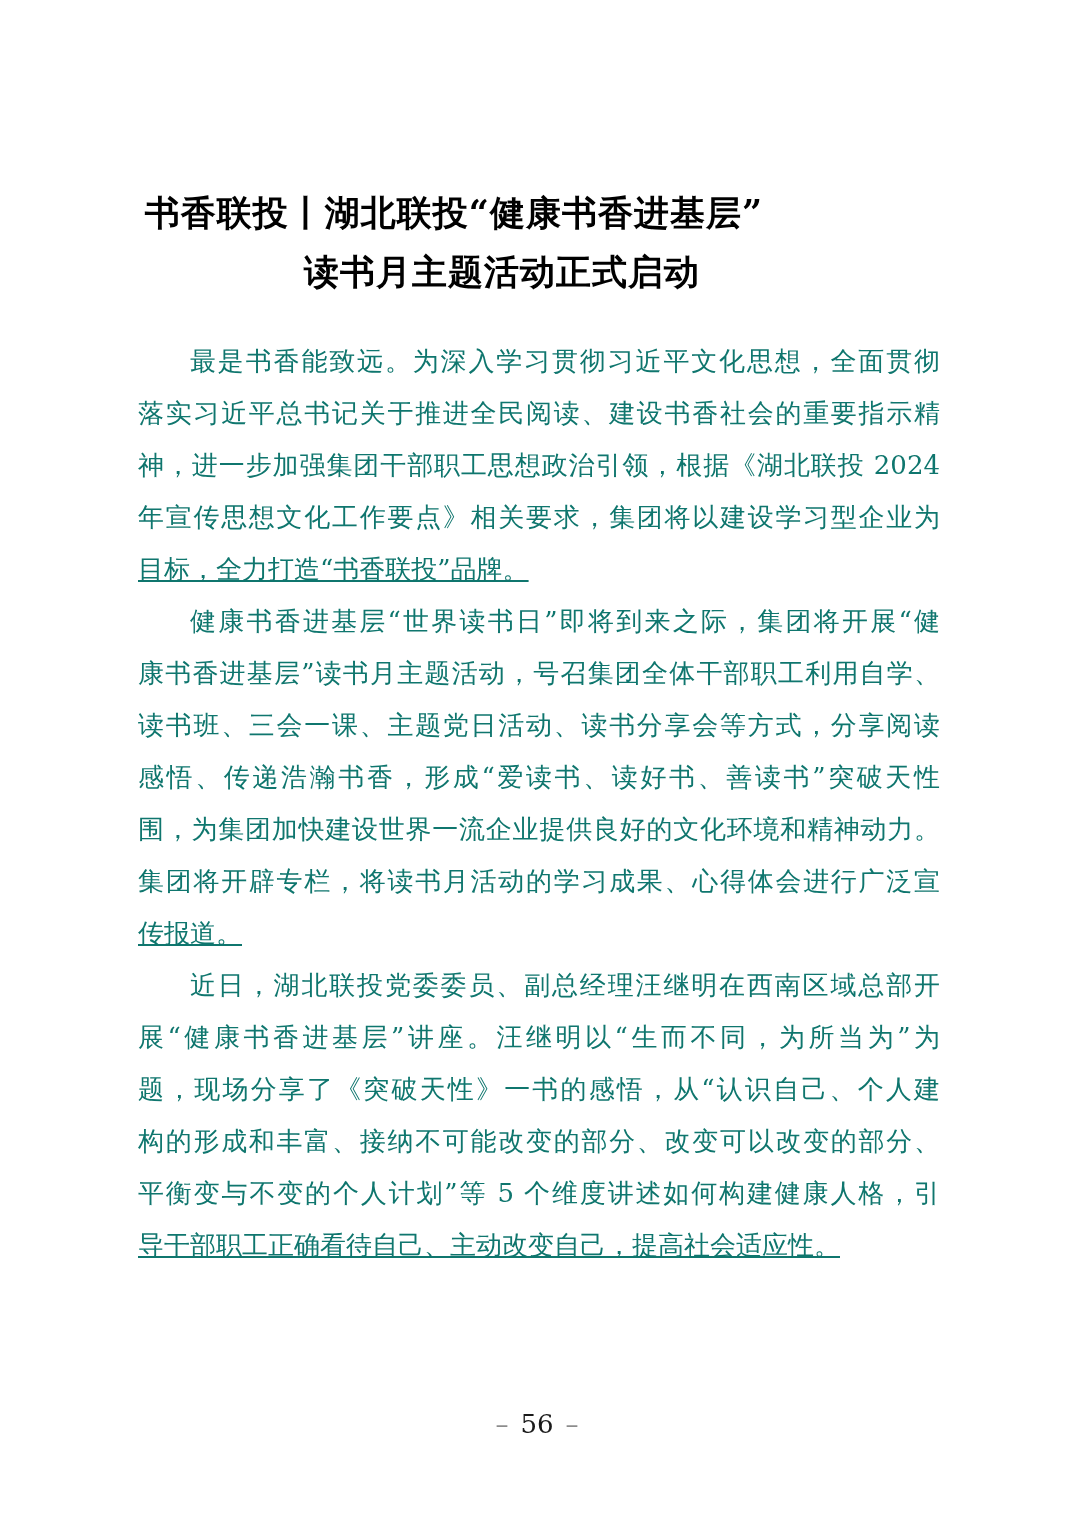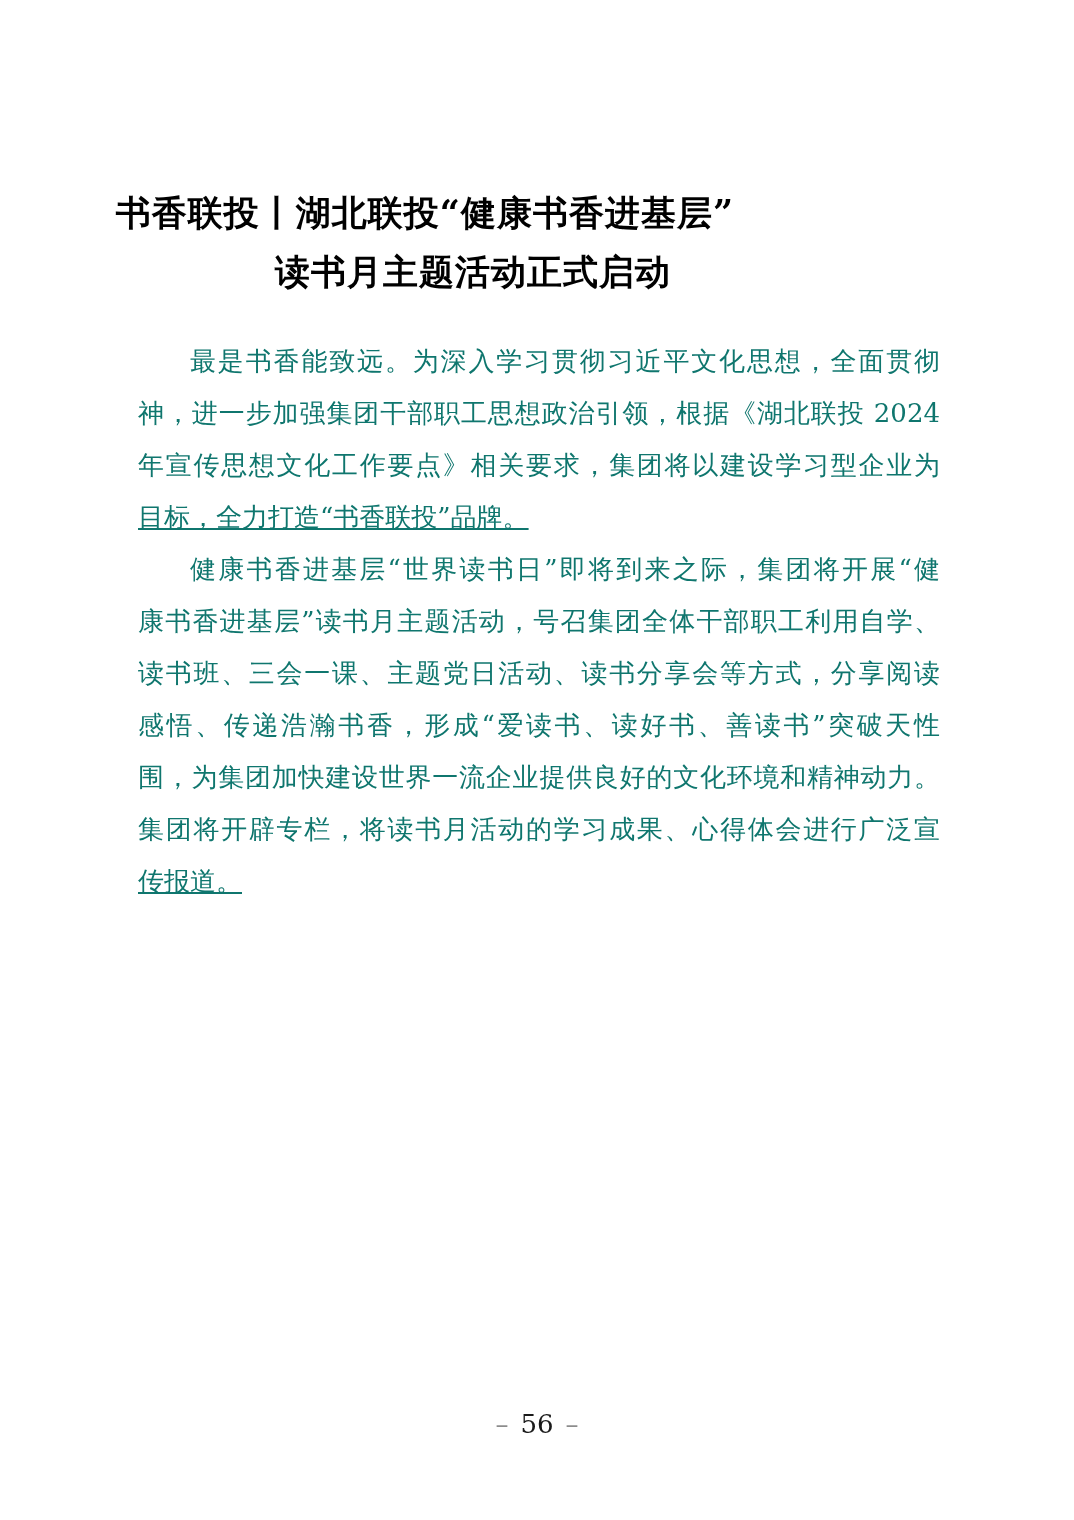"书香联投丨湖北联投“健康书香进基层”" .title-block { padding-left: none -> 29px }
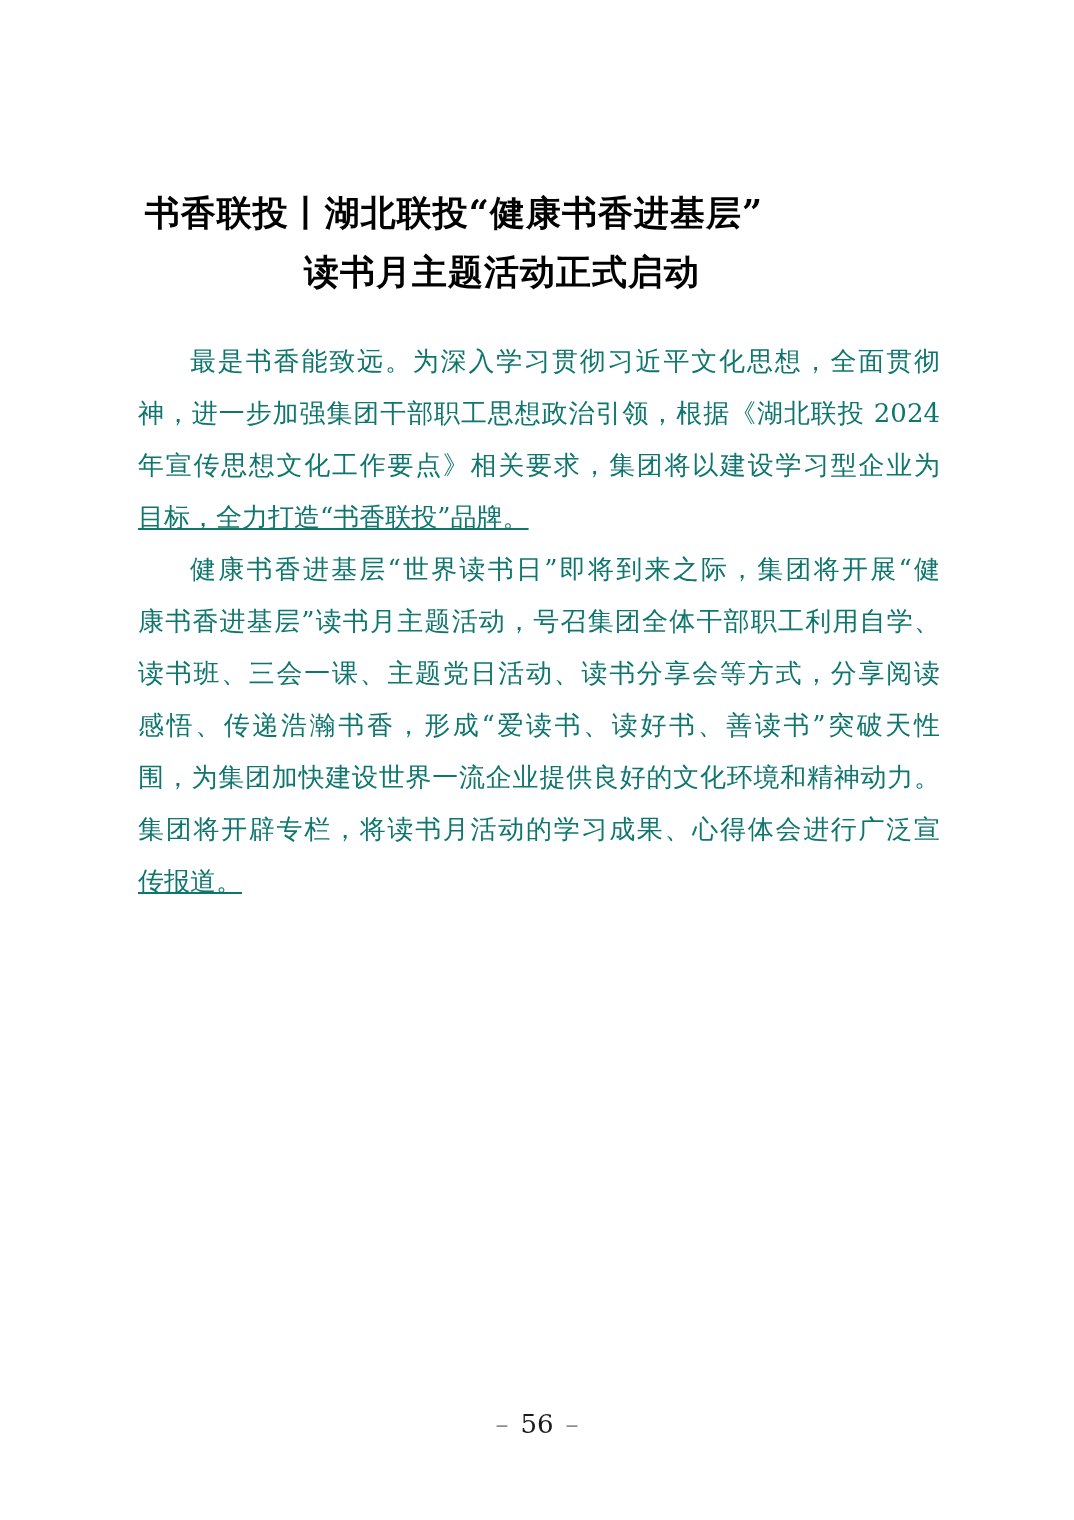"落实习近平总书记关于推进全民阅读、建设书香社会的重要指示精" div.line { html: none -> <div>落实习近平总书记关于推进全民阅读、建设书香社会的重要指示精</div> }
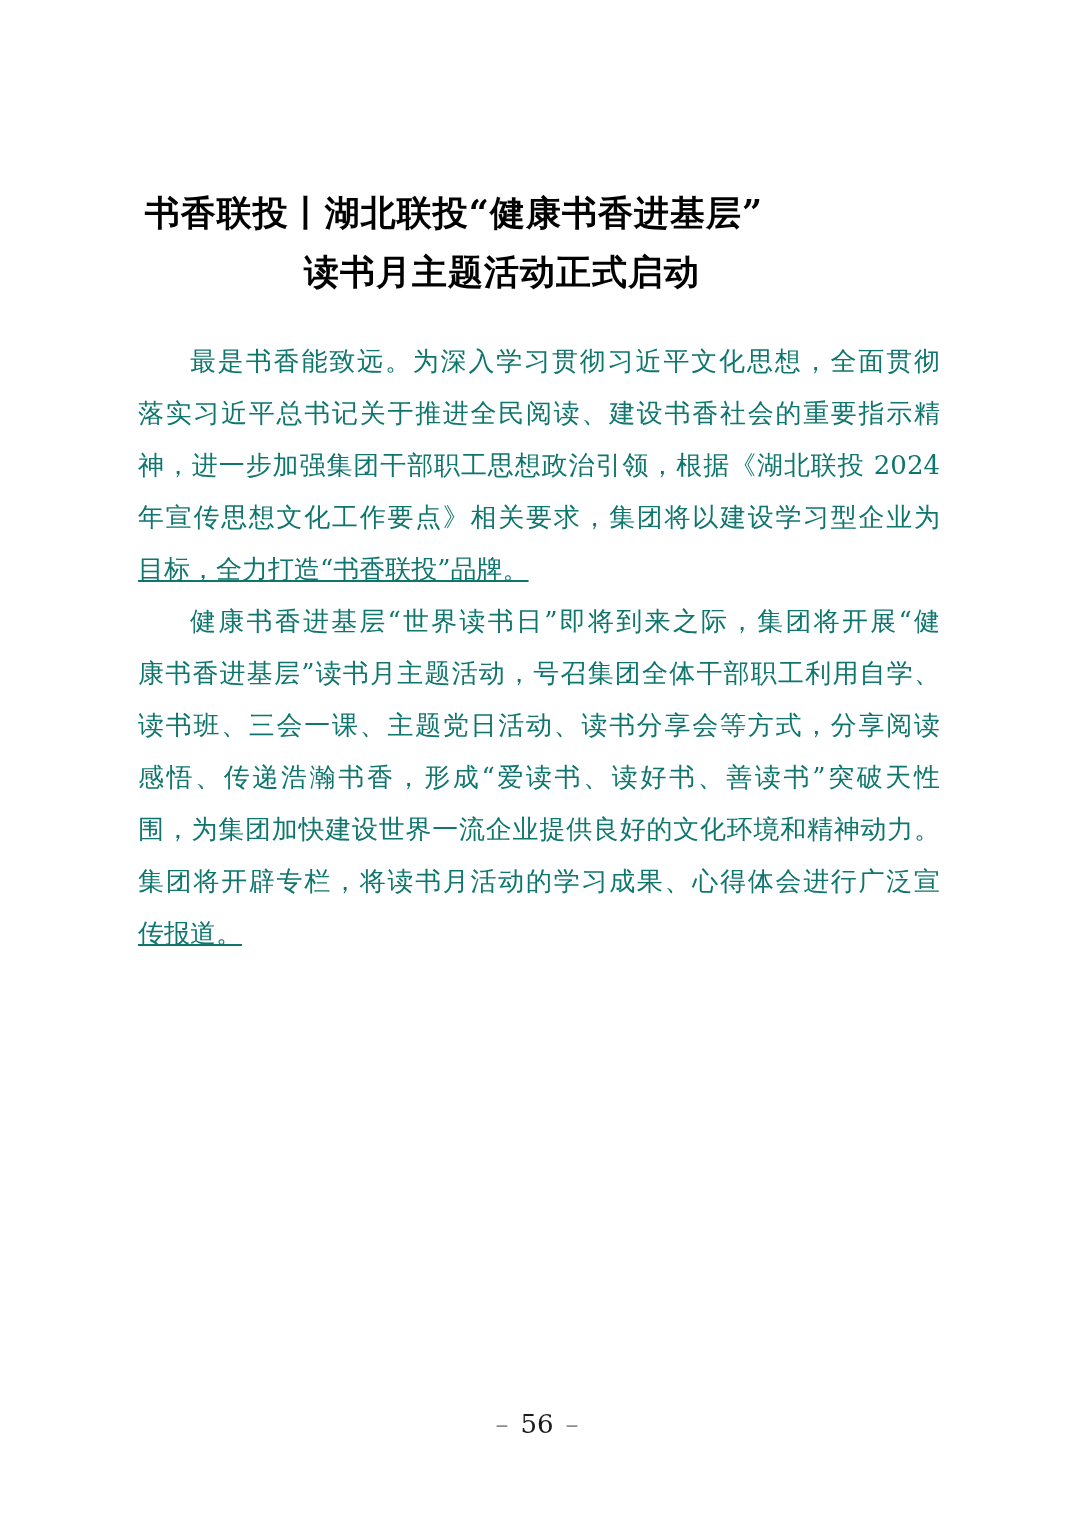"近日，湖北联投党委委员、副总经理汪继明在西南区域总部开" div { html: none -> <div> <div>近日，湖北联投党委委员、副总经理汪继明在西南区域总部开</div> <div>展“健康书香进基层”讲座。汪继明以“生而不同，为所当为”为</div> <div>题，现场分享了《突破天性》一书的感悟，从“认识自己、个人建</div> <div>构的形成和丰富、接纳不可能改变的部分、改变可以改变的部分、</div> <div>平衡变与不变的个人计划”等 5 个维度讲述如何构建健康人格，引</div> <div>导干部职工正确看待自己、主动改变自己，提高社会适应性。</div> </div> }
